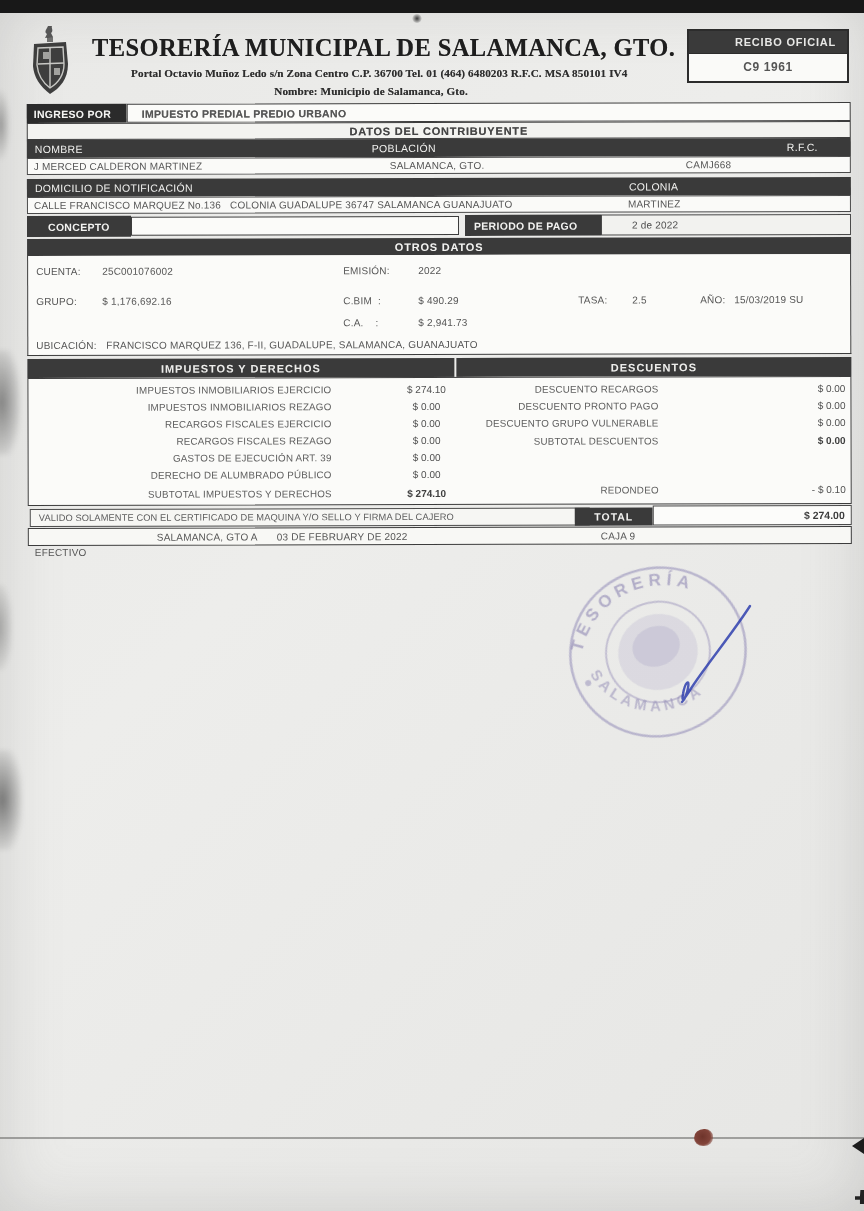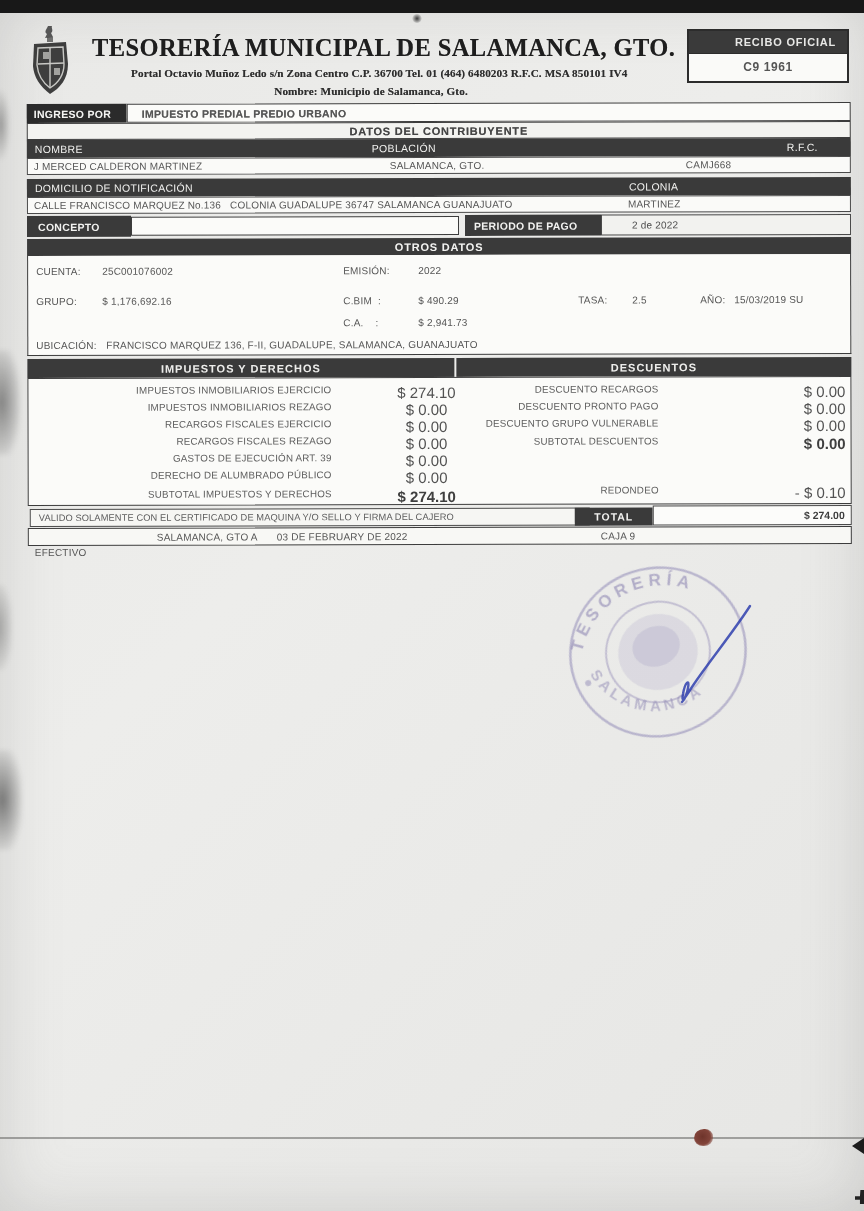"CONCEPTO" div.abs { padding-left: 11px -> 21px }
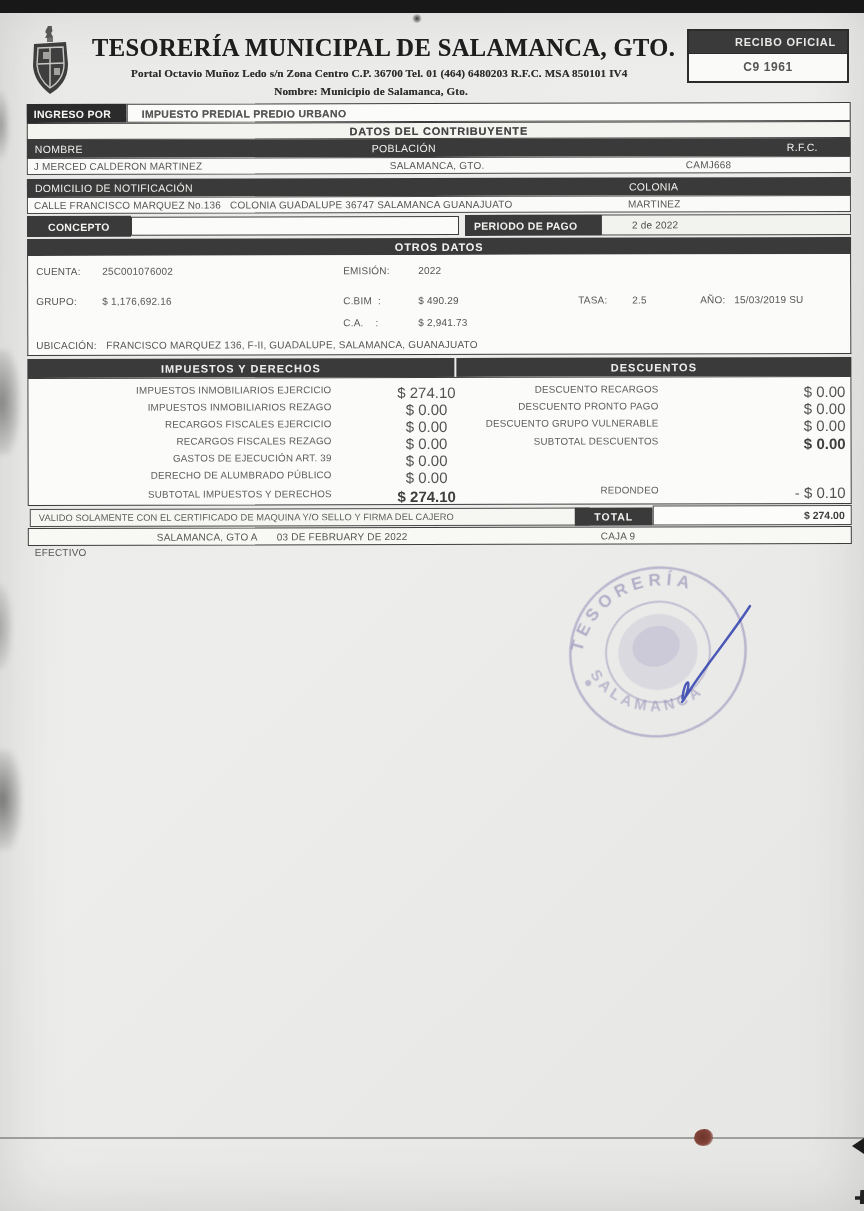"$ 274.10" .rowval { font-size: 15px -> 10px }
